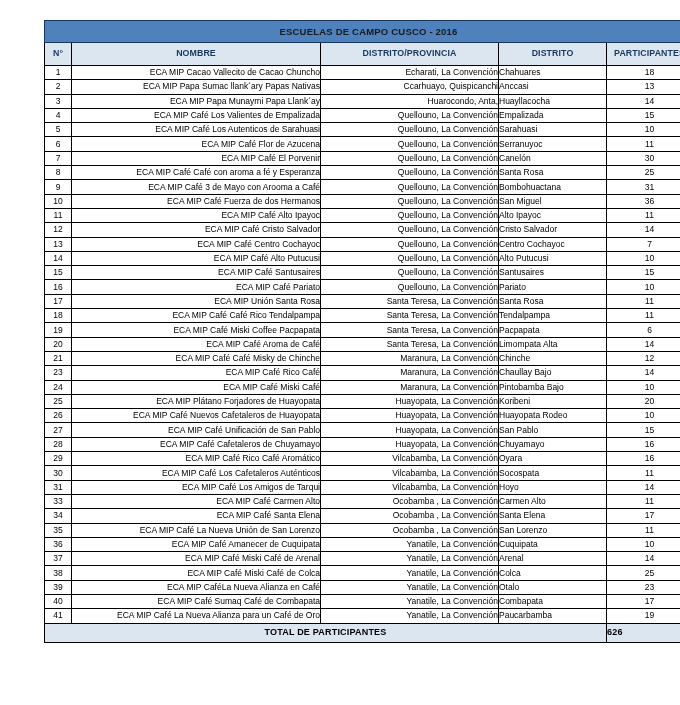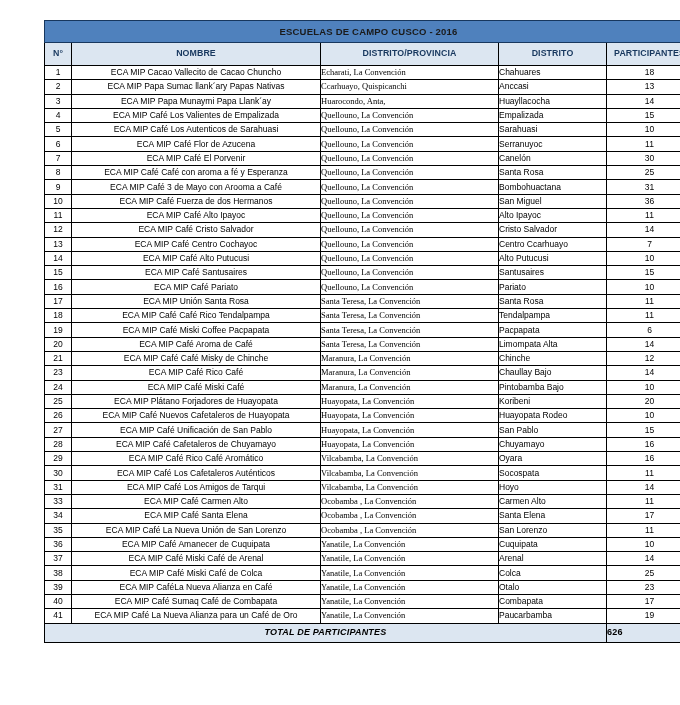"ECA MIP Cacao Vallecito de" td.name { text-align: center -> right }
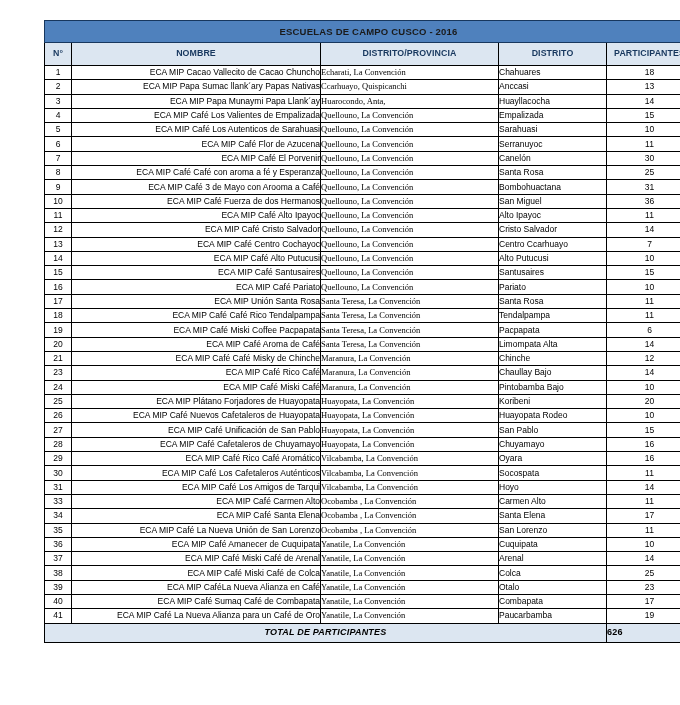"Echarati, La Convención" td.dist { font-family: Liberation Serif, serif -> none; text-align: left -> right }
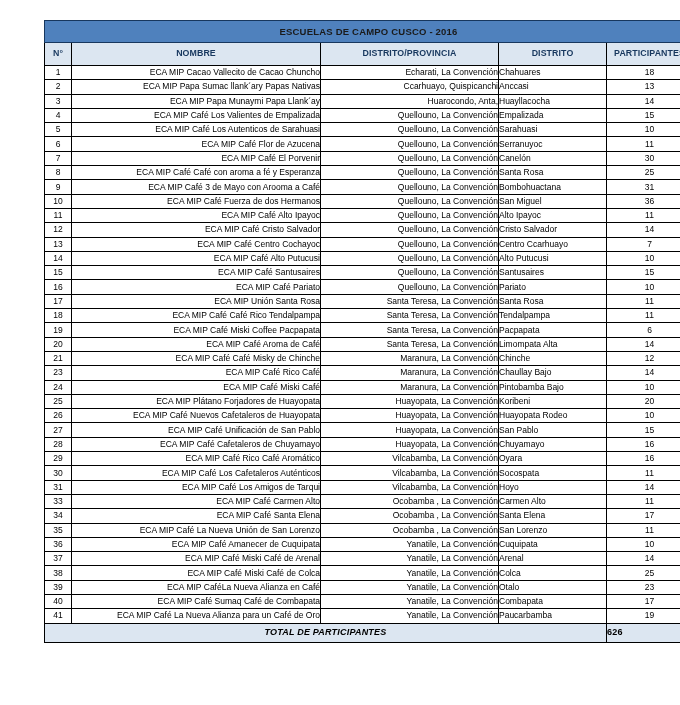"Centro Ccarhuayo" td.com { text: Ccarhuayo -> Cochayoc }
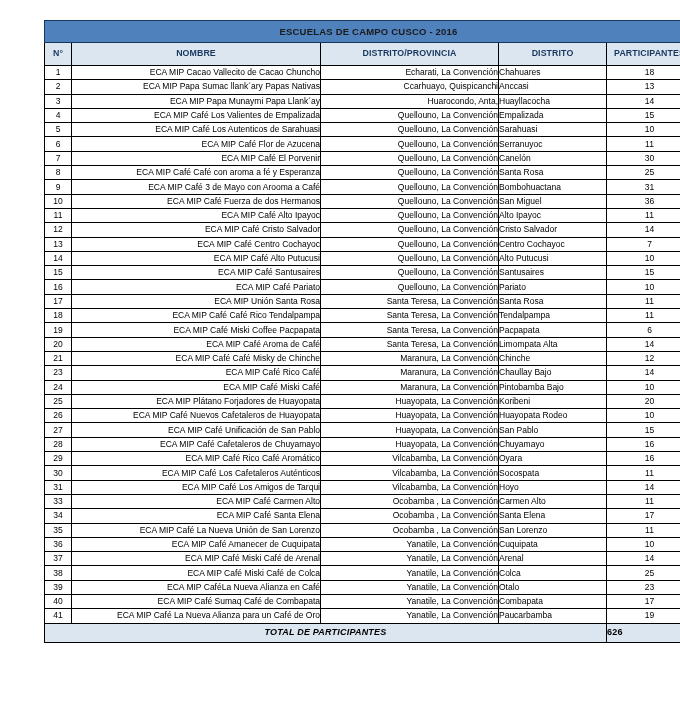"TOTAL DE PARTICIPANTES" tr.total-row td.total-label { font-style: italic -> none }
